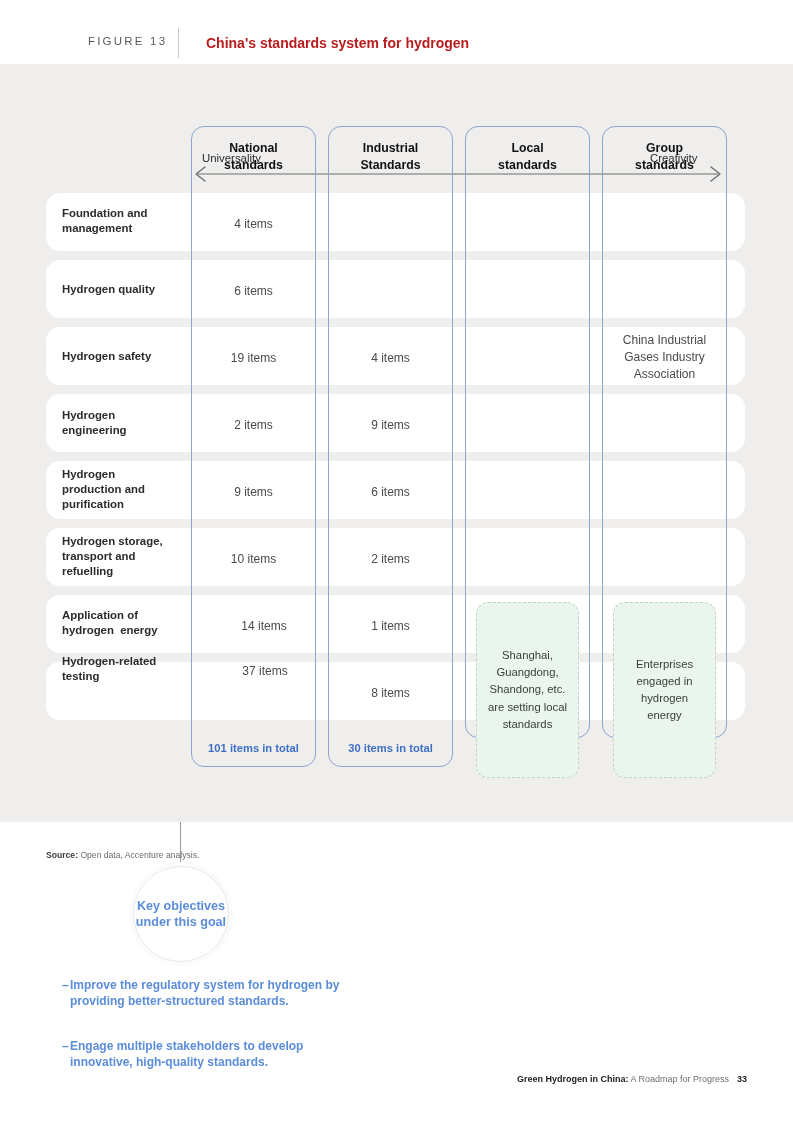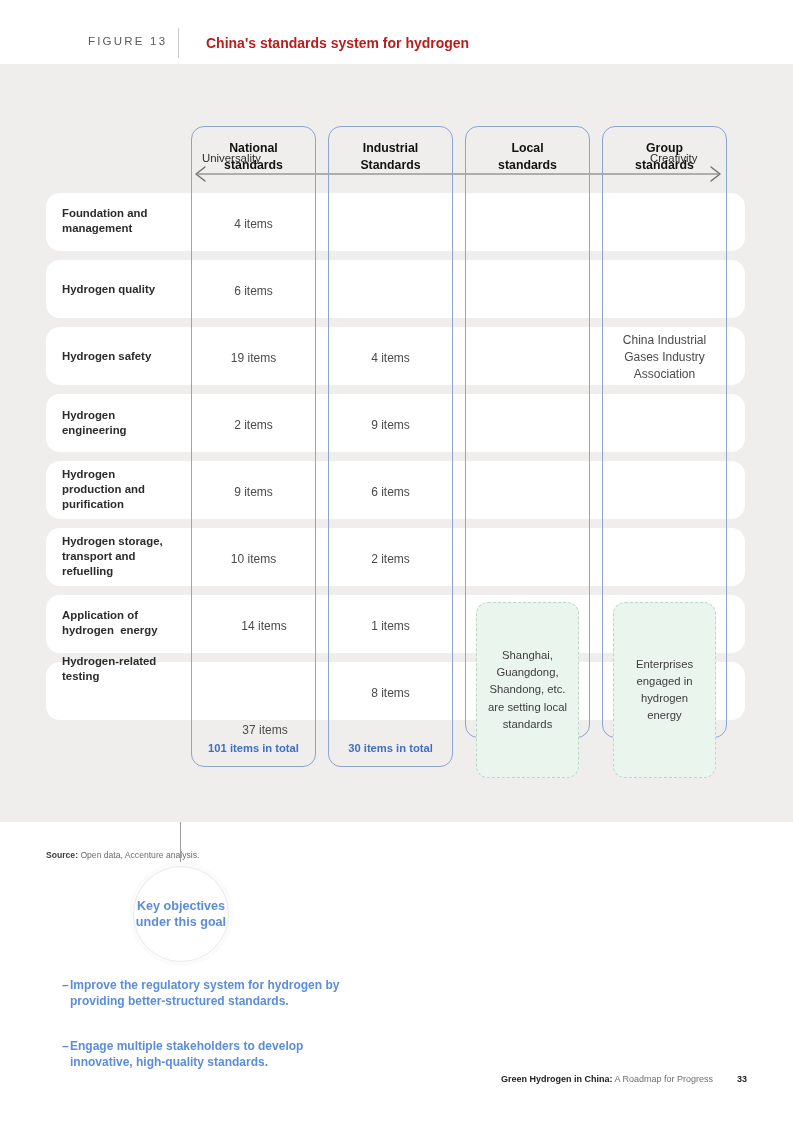"37 items" div.cell { top: 658px -> 599px }
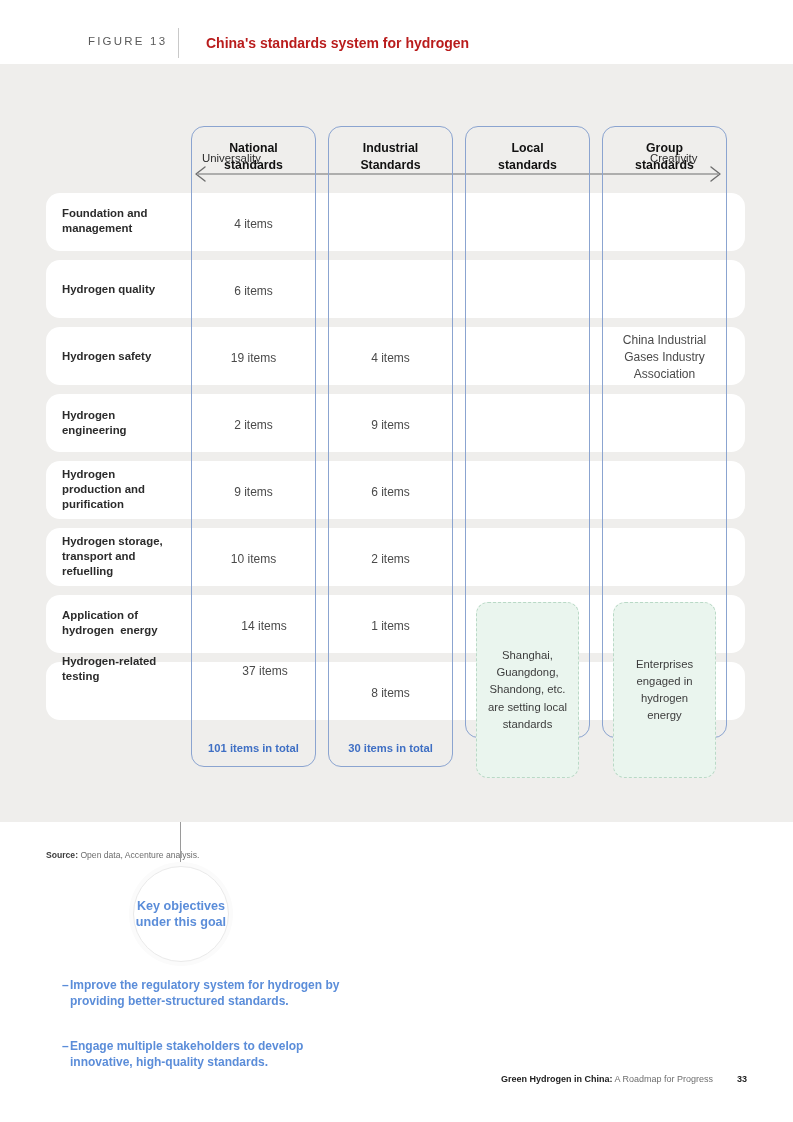"33" .footer .pageno { margin-left: 24px -> 8px }
